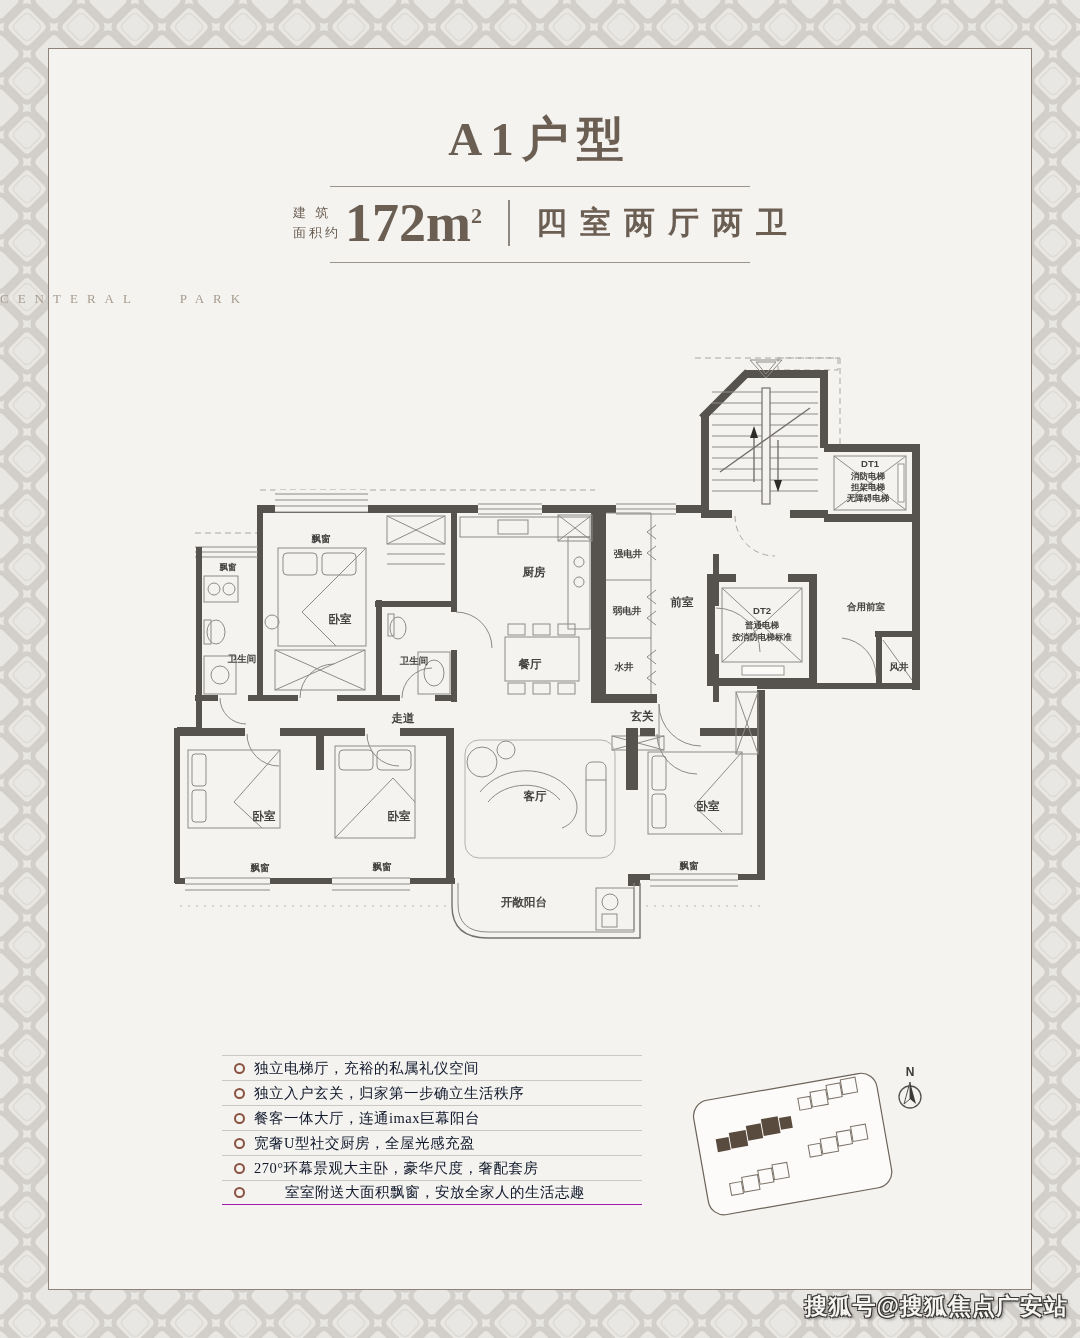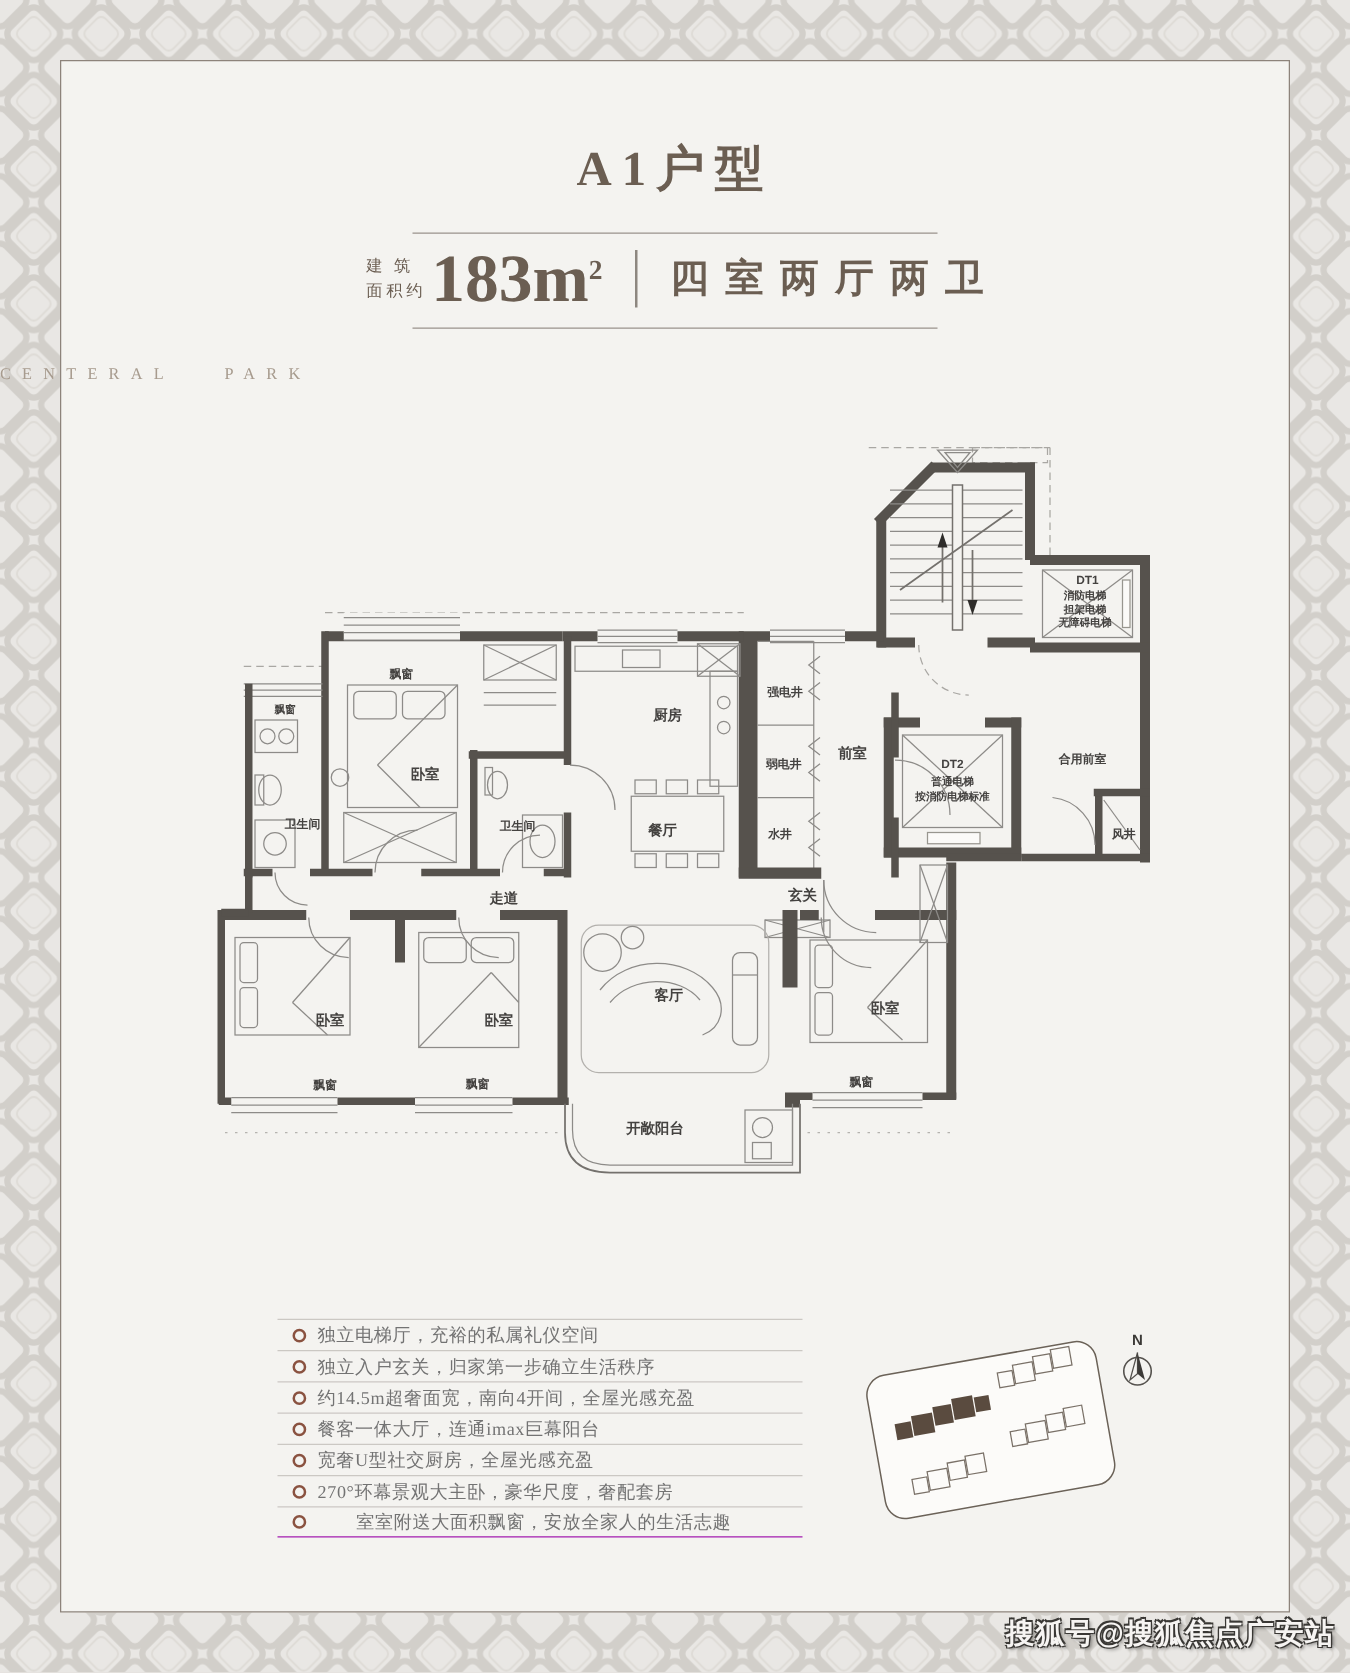"A1户型" .title { font-size: 39px -> 47px }
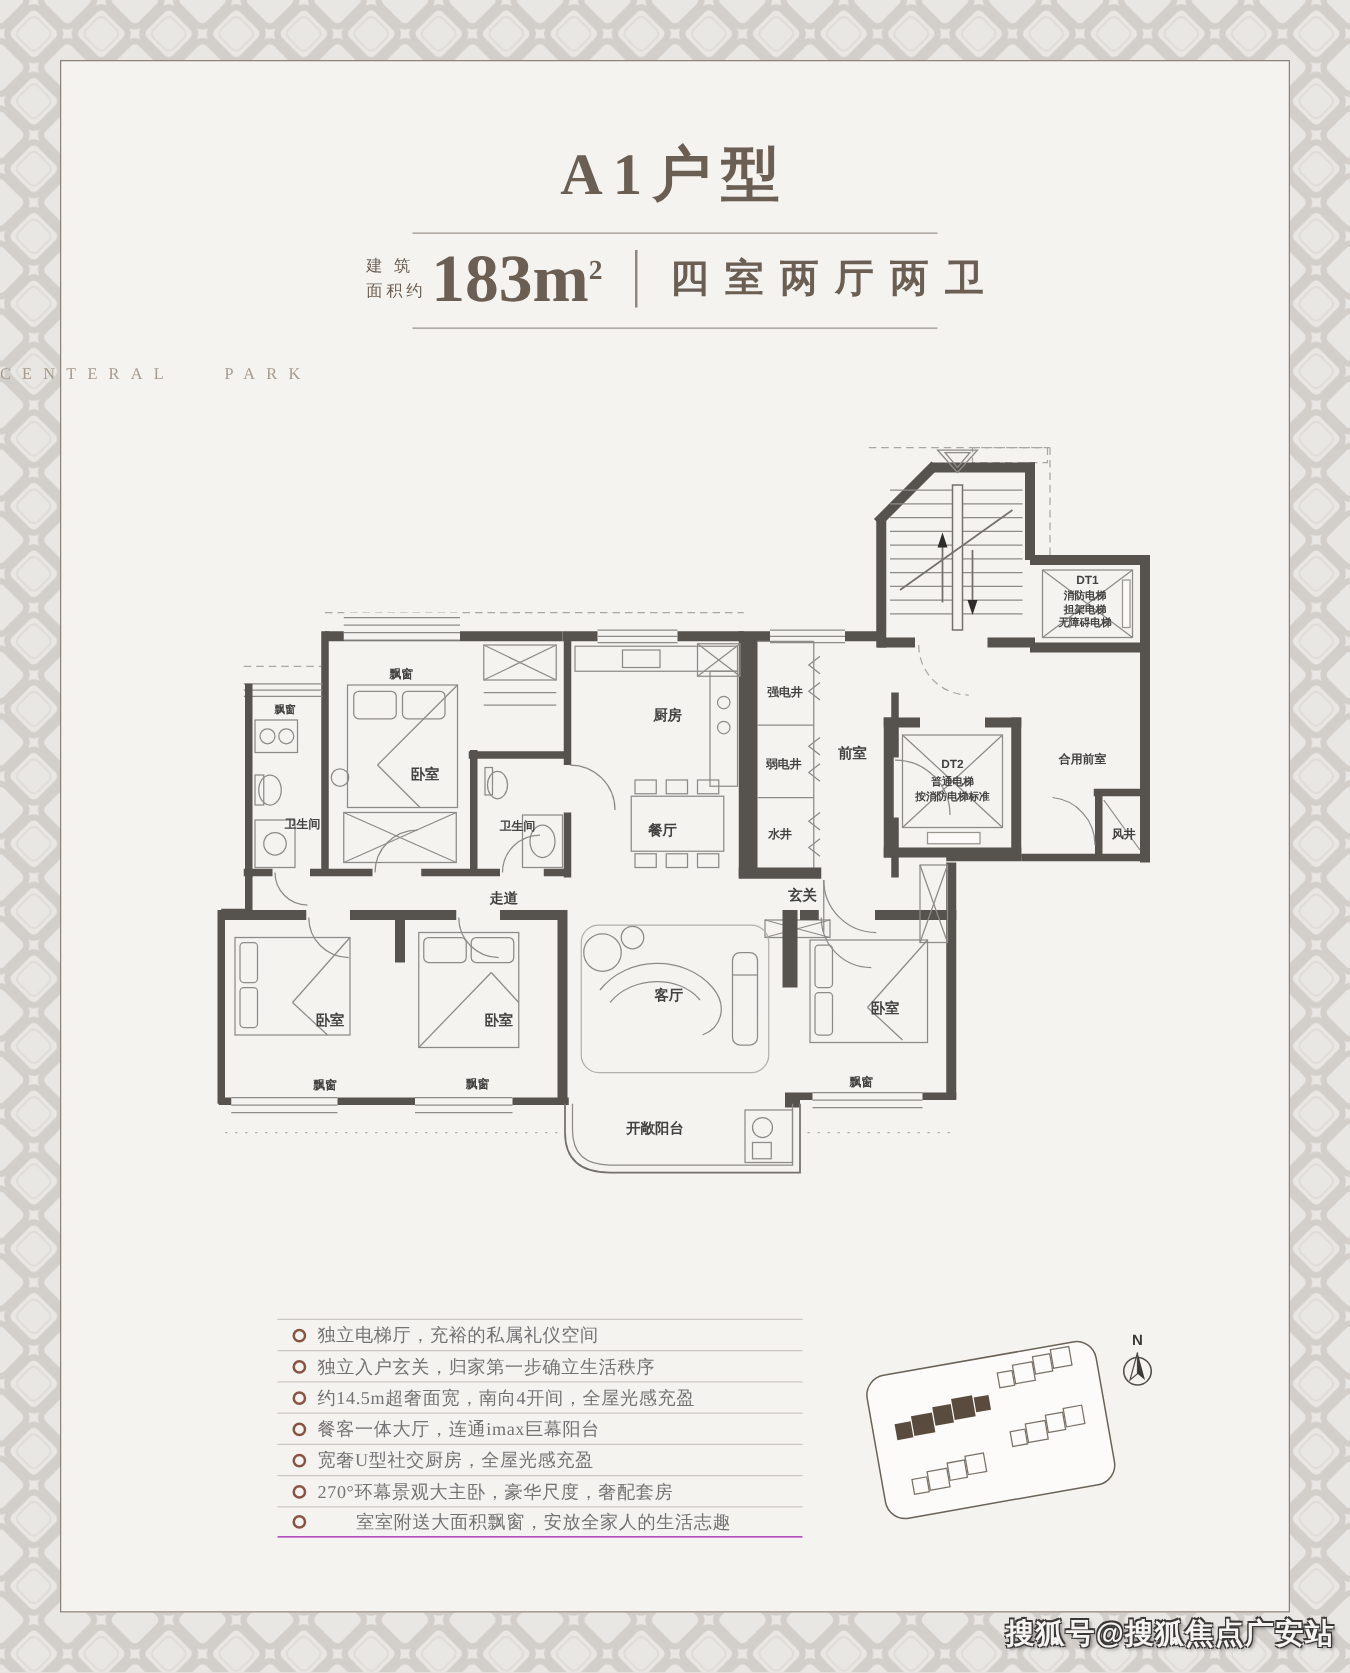"183m" span { text: 183m -> 172m }
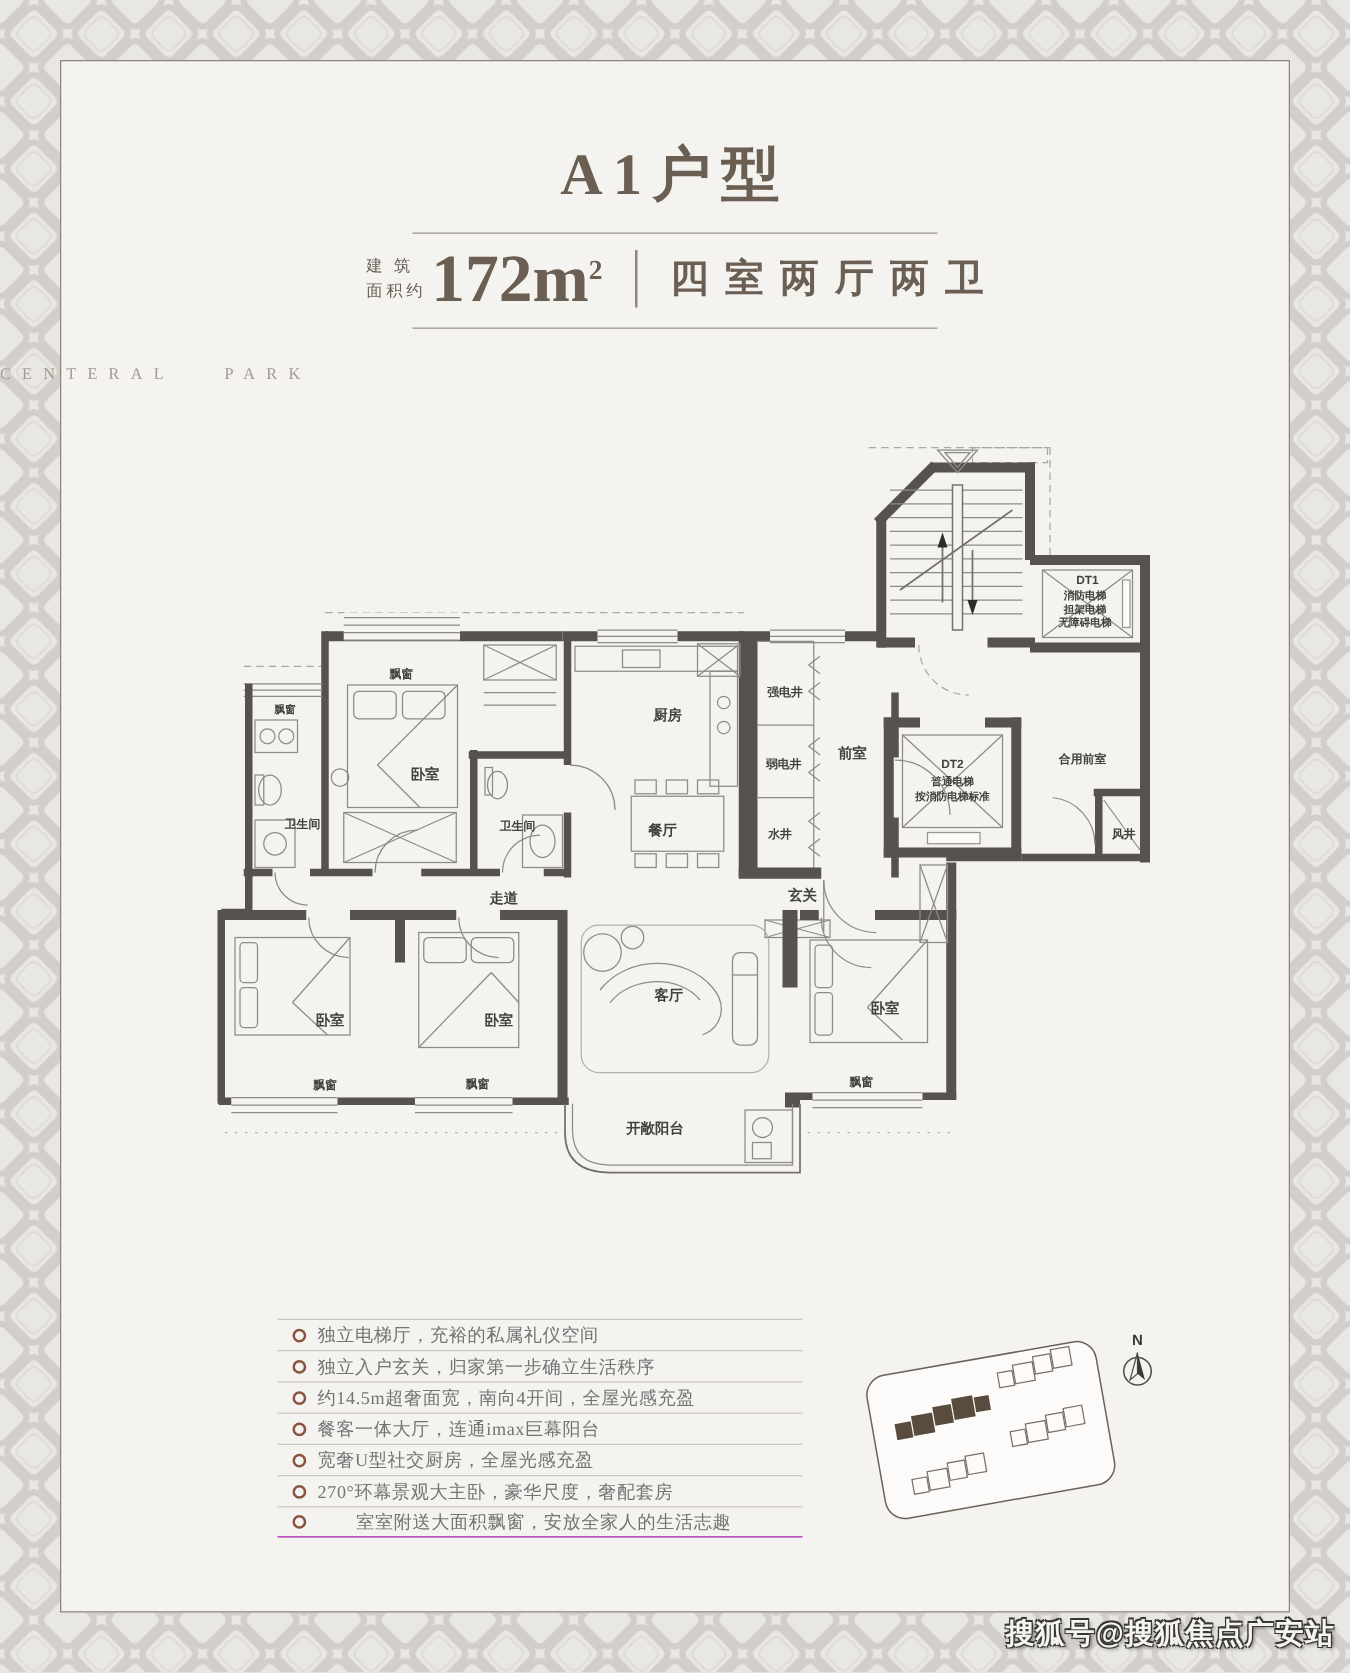"独立电梯厅，充裕的私属礼仪空间" .feature-text { color: #737373 -> #0f172a }
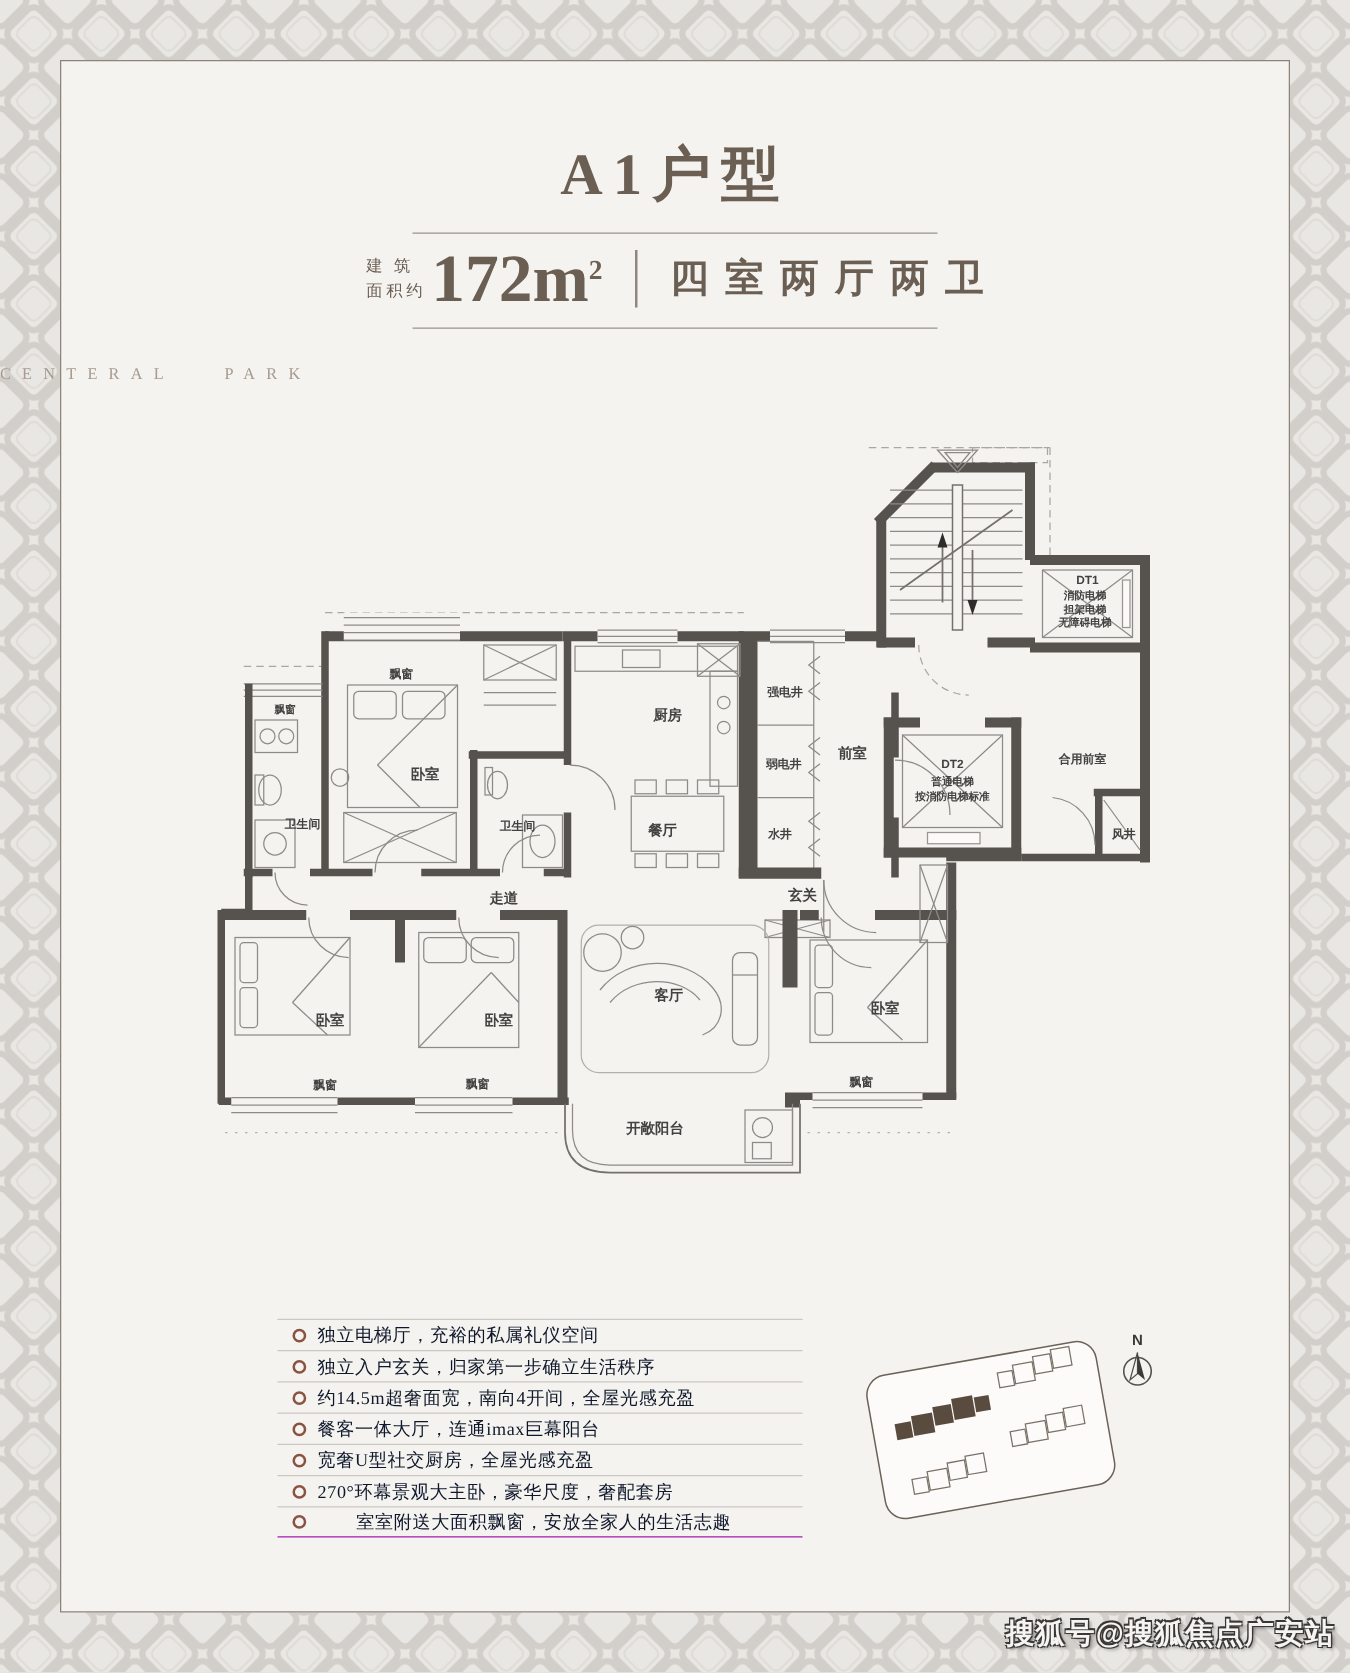"约14.5m超奢面宽，南向4开间，全屋光感充盈" div.feature-row { html: <div> <span></span> <span>约14.5m超奢面宽，南向4开间，全屋光感充盈</span> </div> -> none }
